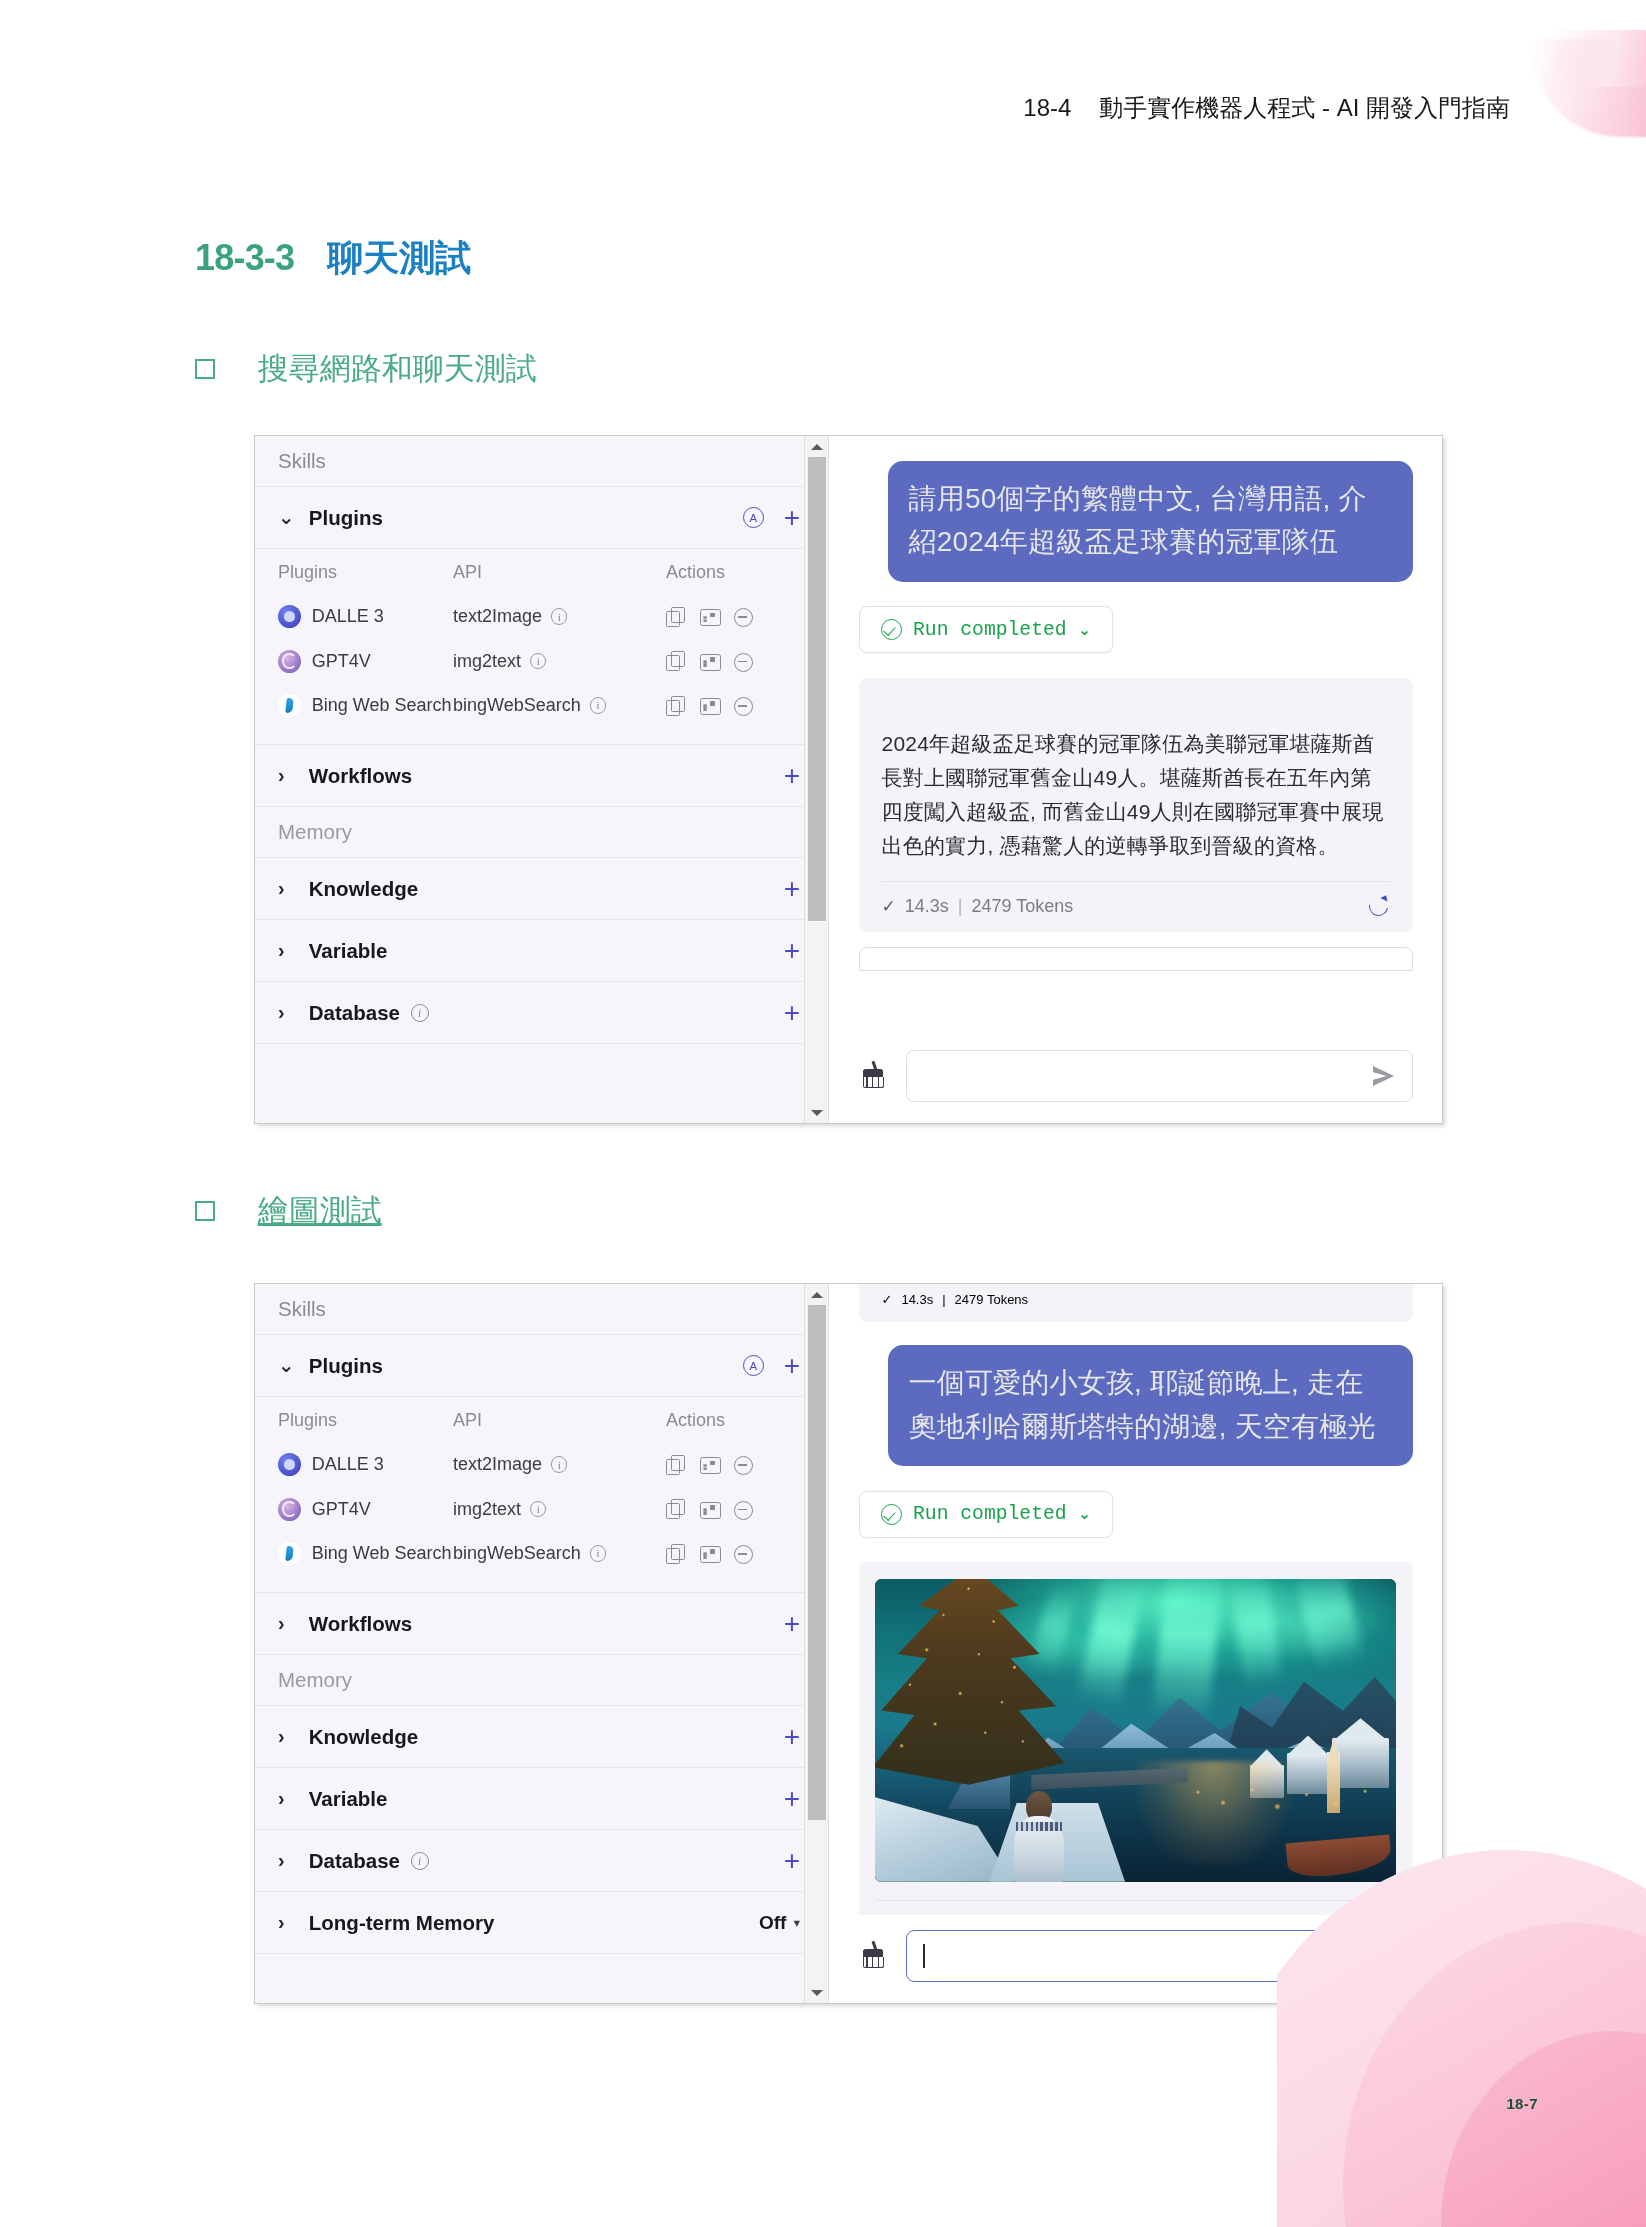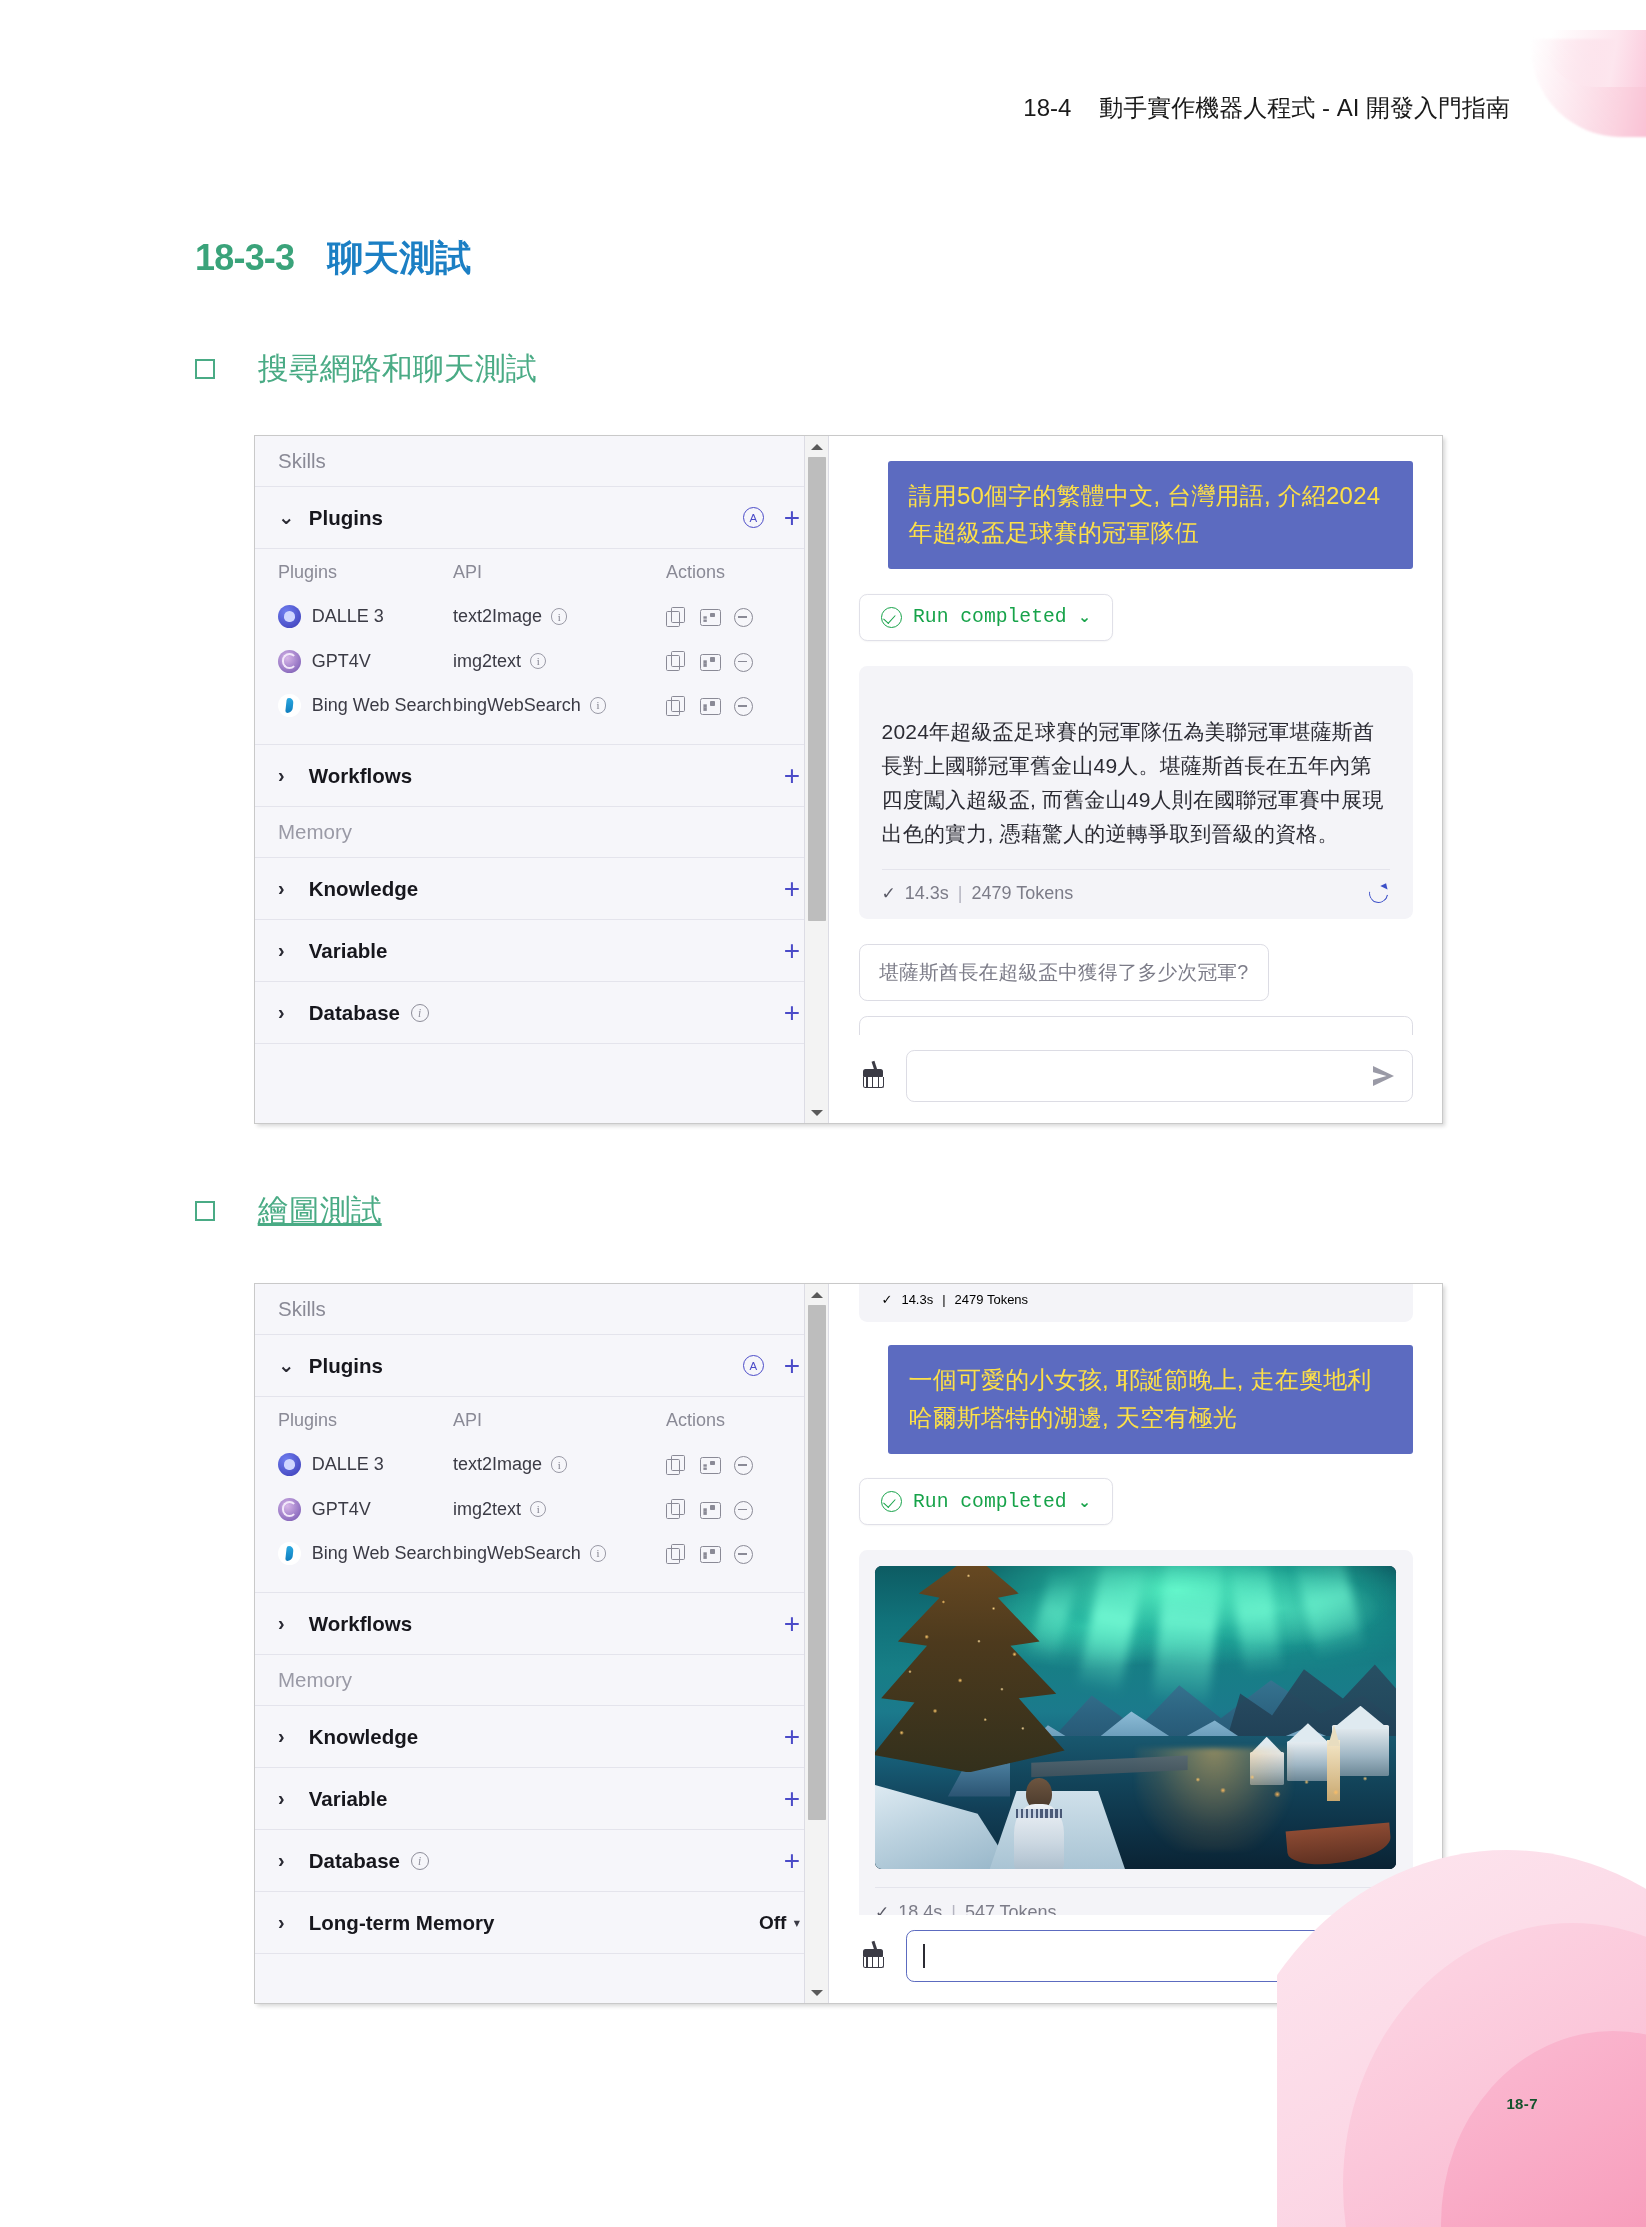"請用50個字的繁體中文, 台灣用語, 介紹2024年超級盃足球賽的冠軍隊伍" .bubble-user { border-radius: 3px -> 15px; color: #fde047 -> #e5e5e5; font-size: 24px -> 28px }
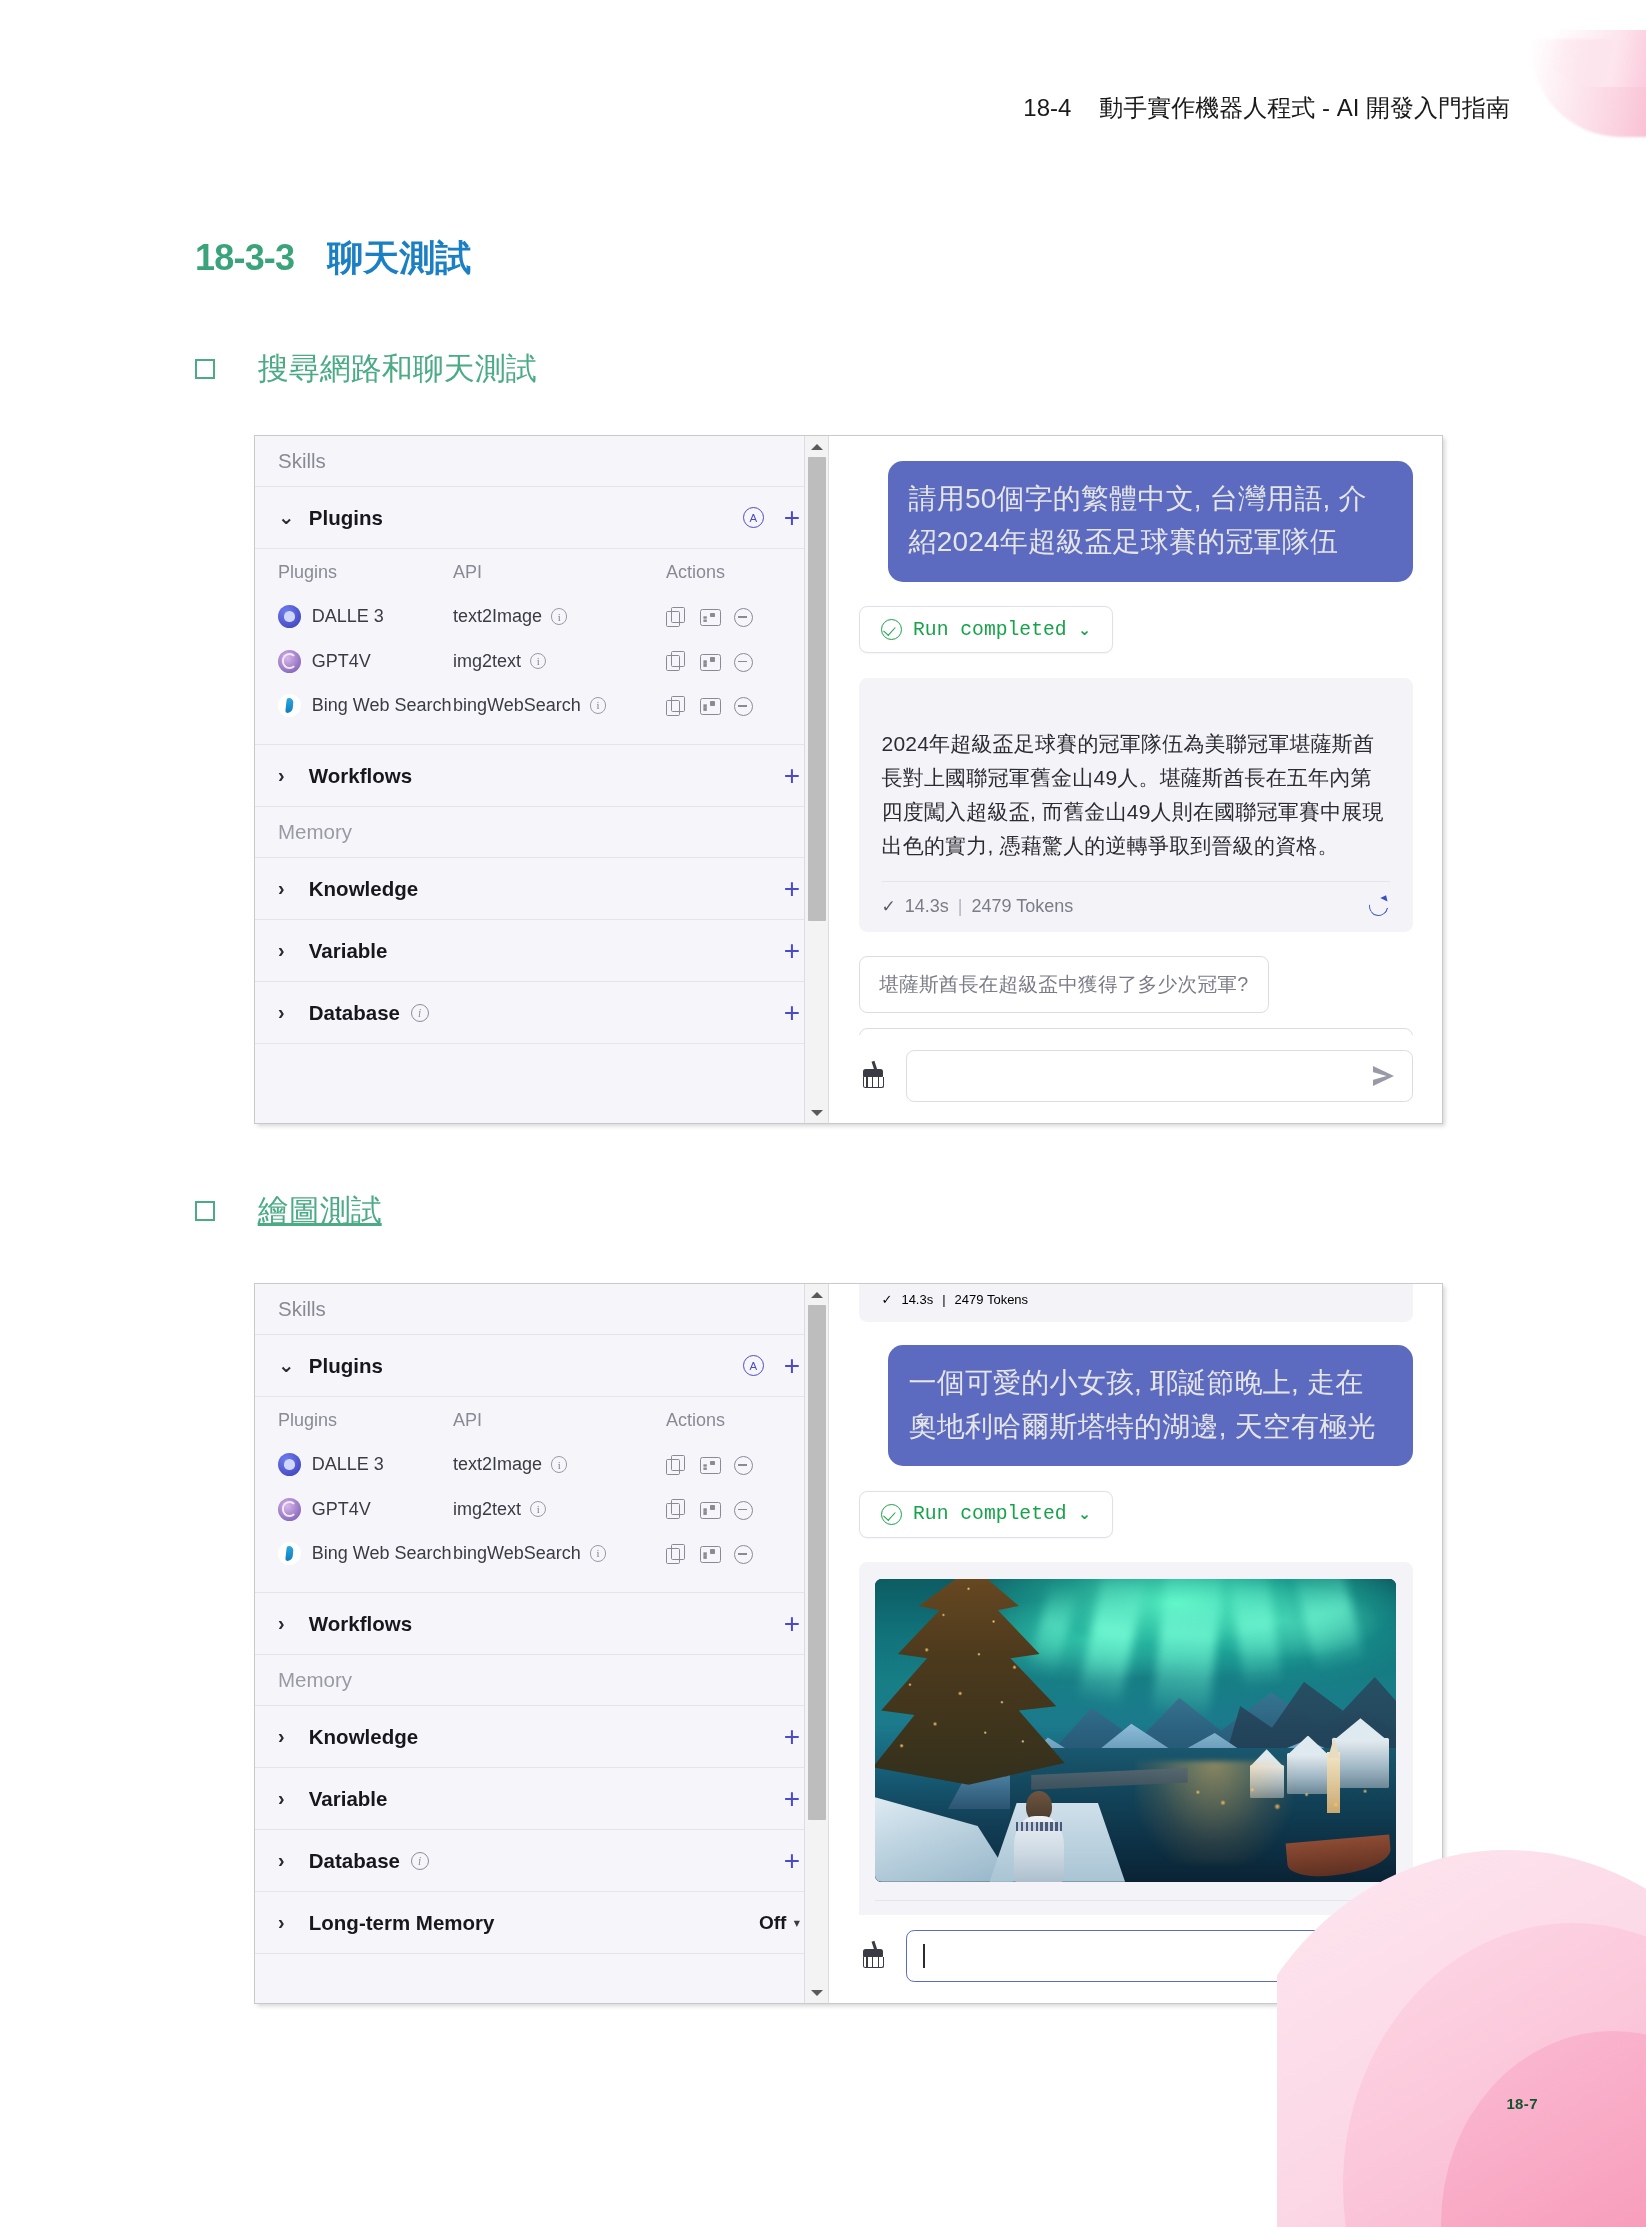"堪薩斯酋長在超級盃中獲得了多少次冠軍?" div.suggestion { html: <div>堪薩斯酋長在超級盃中獲得了多少次冠軍?</div> -> none }
